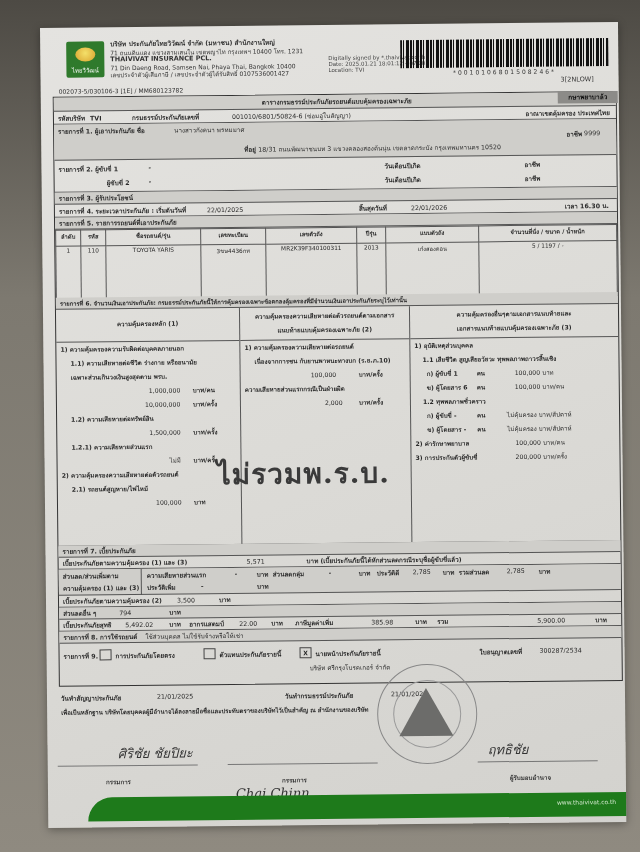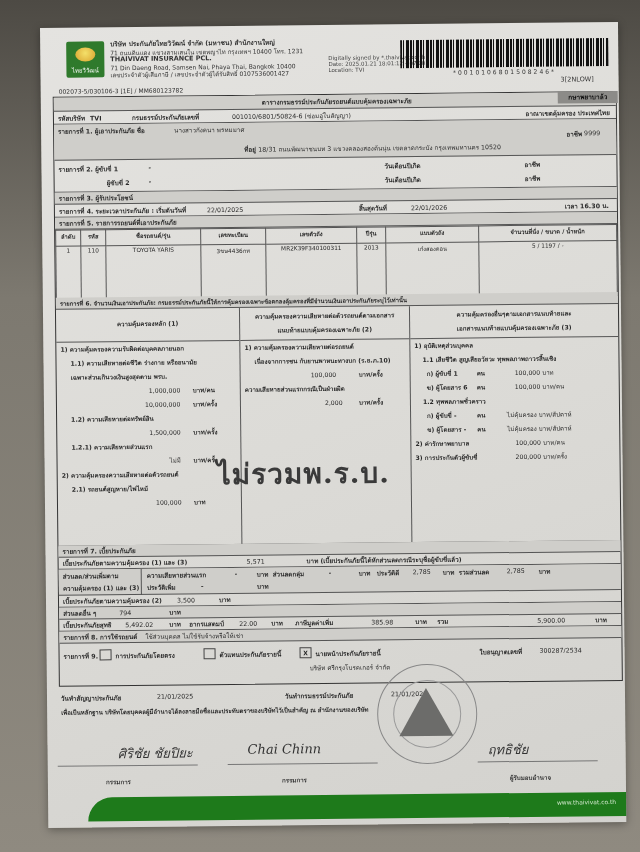"Chai Chinn" div.sig { left: 200px -> 188px; margin-top: none -> 44px }
